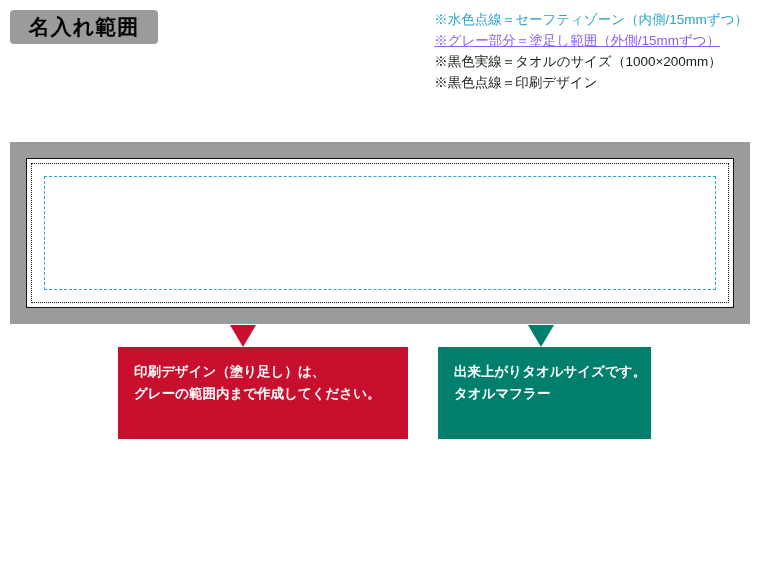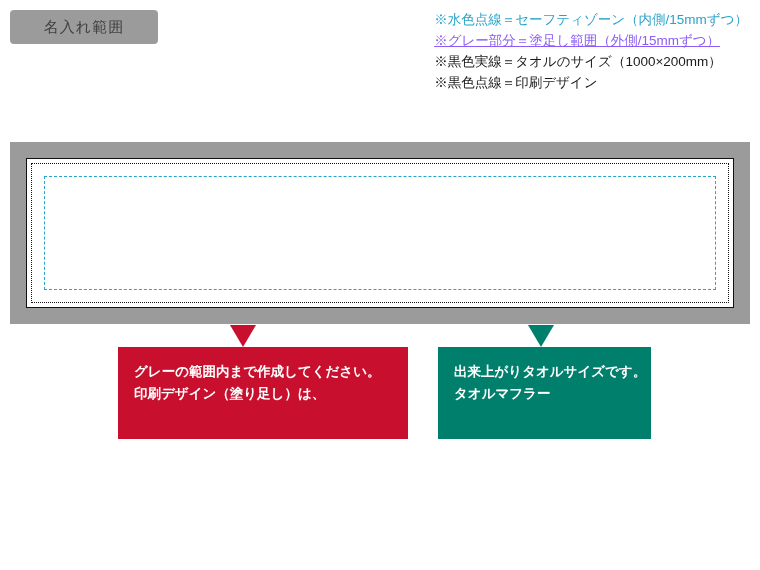"名入れ範囲" .title-badge .title-text { color: #404040 -> #000000; font-size: 15px -> 21px; font-weight: normal -> bold }
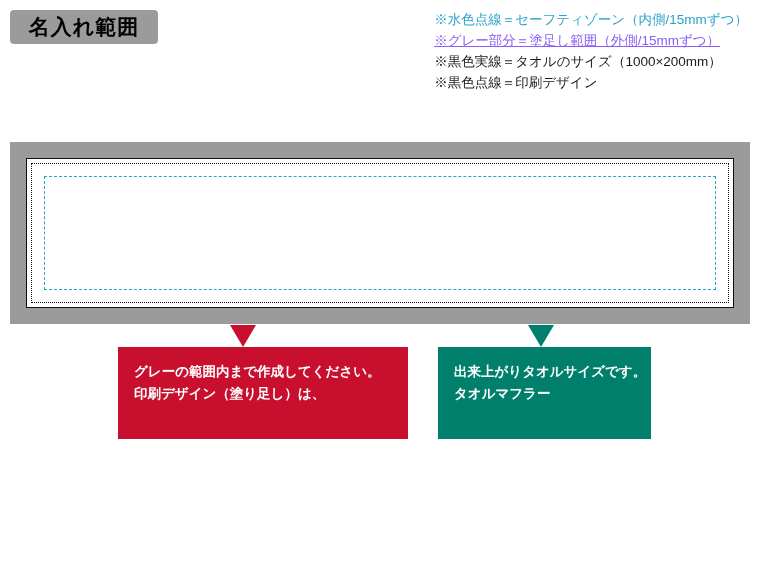"グレーの範囲内まで作成してください。" div.line { order: before "印刷デザイン（塗り足し）は、" -> after "印刷デザイン（塗り足し）は、" }
